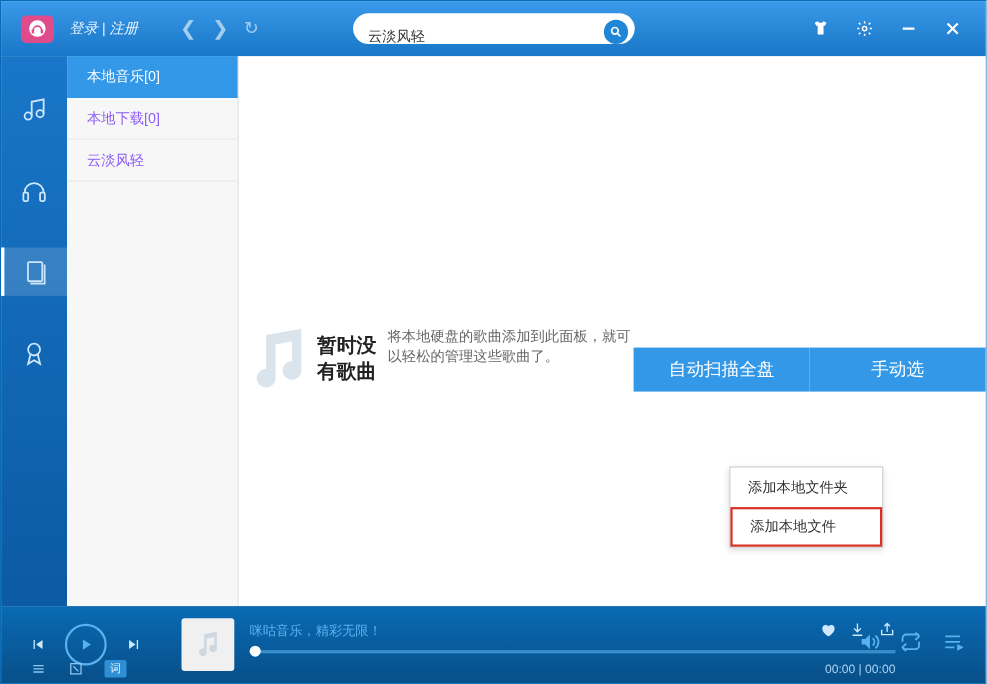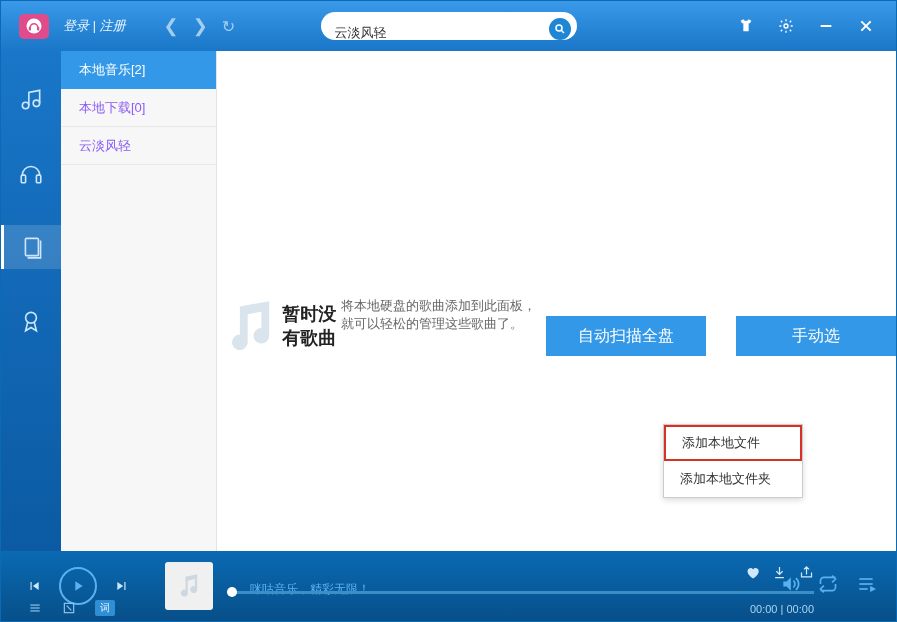"本地音乐[2]" span { text: 2 -> 0 }
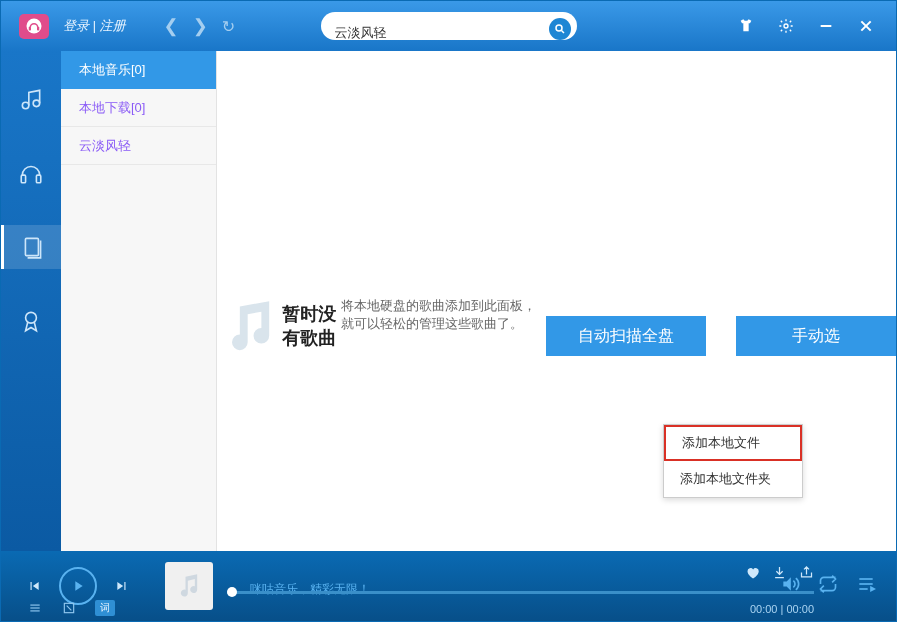"自动扫描全盘" .btn-row { gap: 30px -> none }
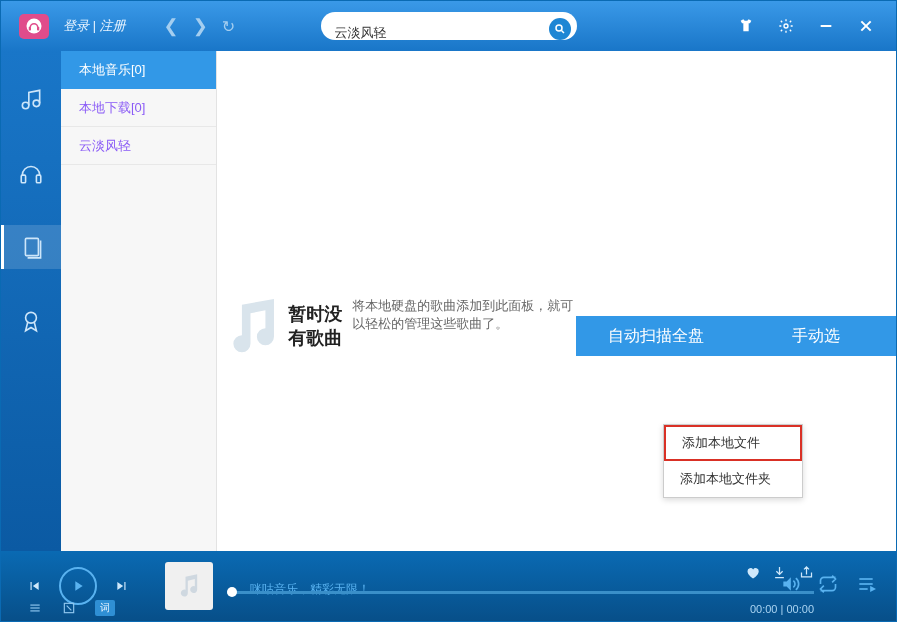"添加本地文件" div.mitem { order: before "添加本地文件夹" -> after "添加本地文件夹" }
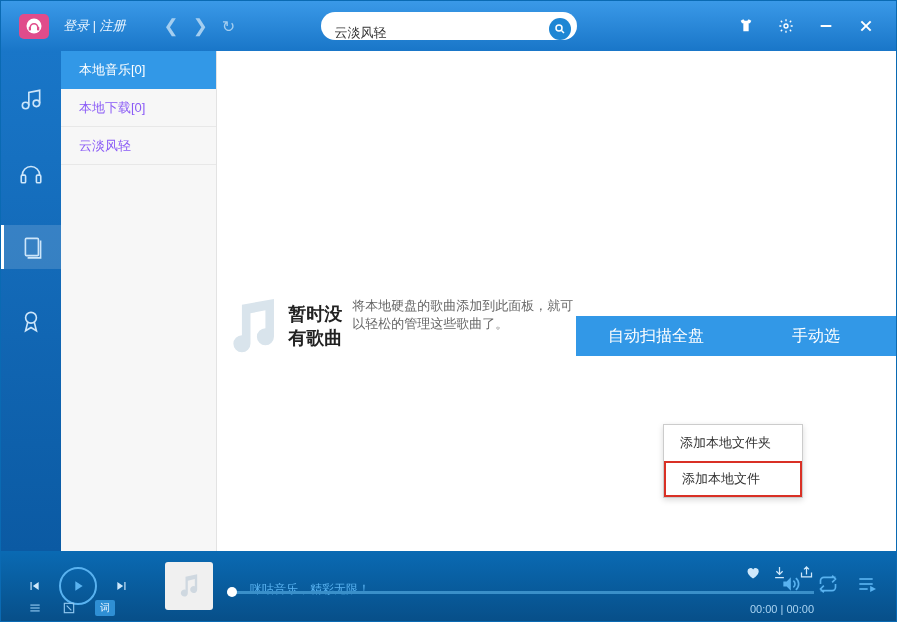"咪咕音乐，精彩无限！" .track-title { margin-left: 23px -> none; top: 30px -> 14px }
